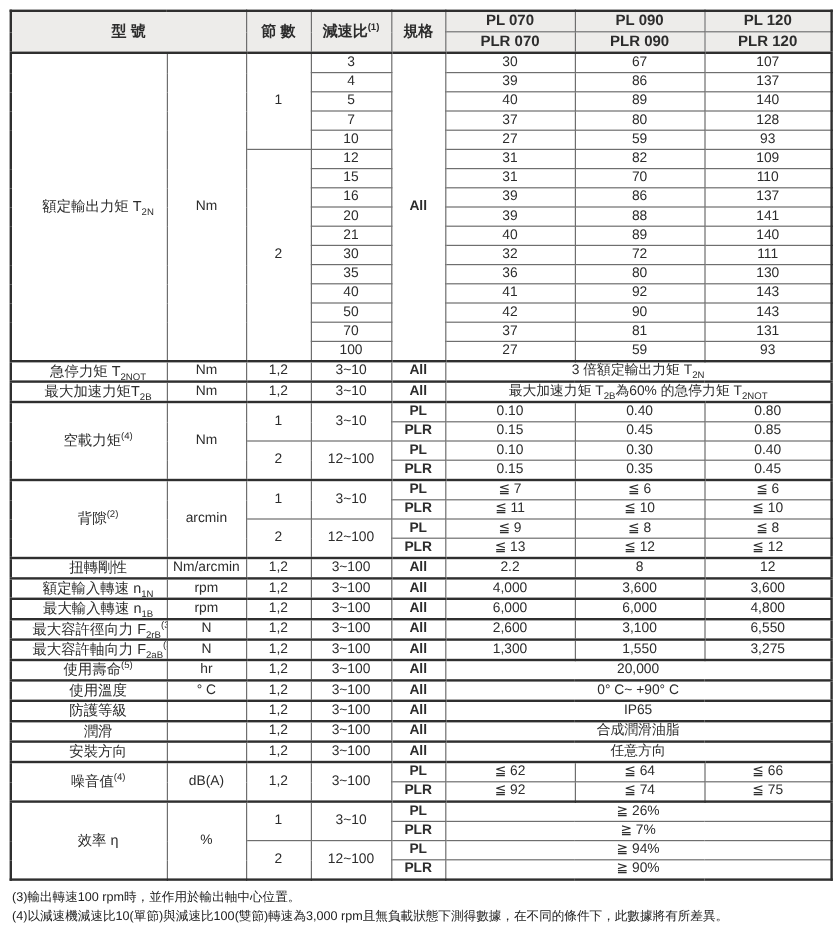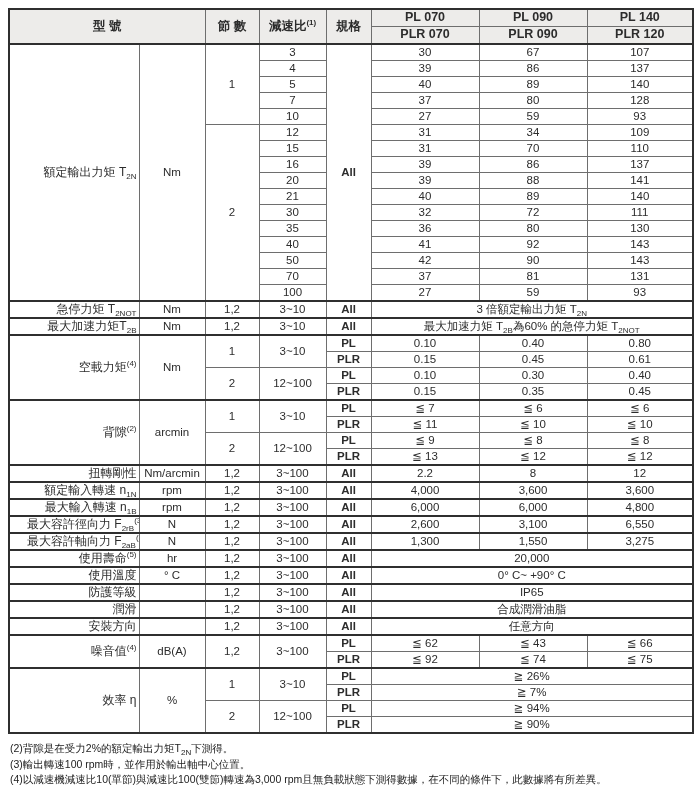"PL 140" th { text: 140 -> 120 }
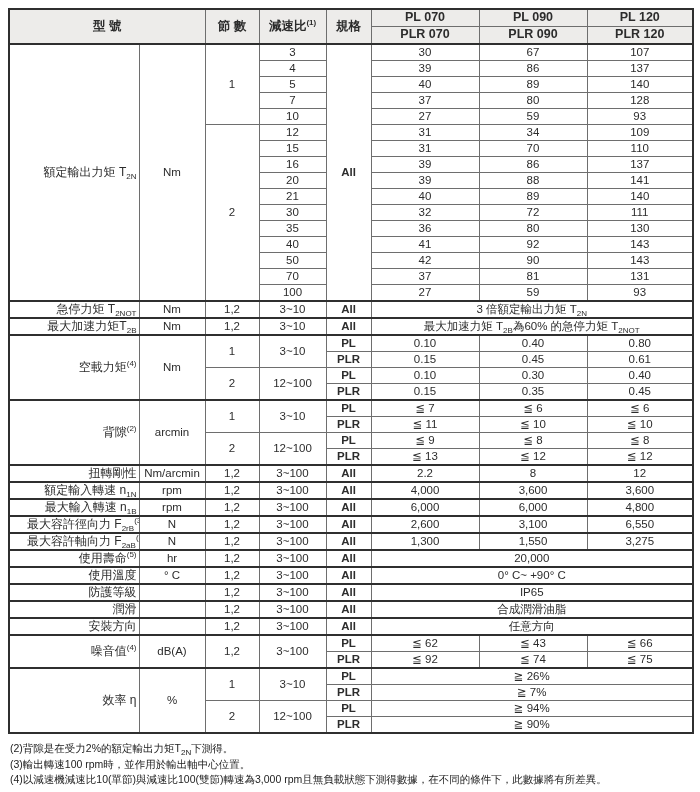"34" td { text: 34 -> 82 }
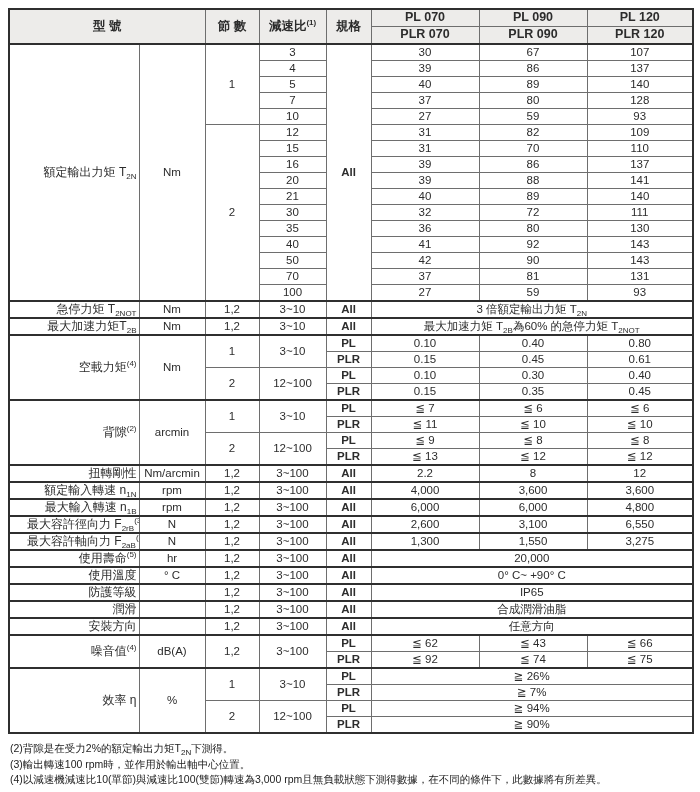"額定輸出力矩 T2N" .spec td.lbl { text-align: right -> center }
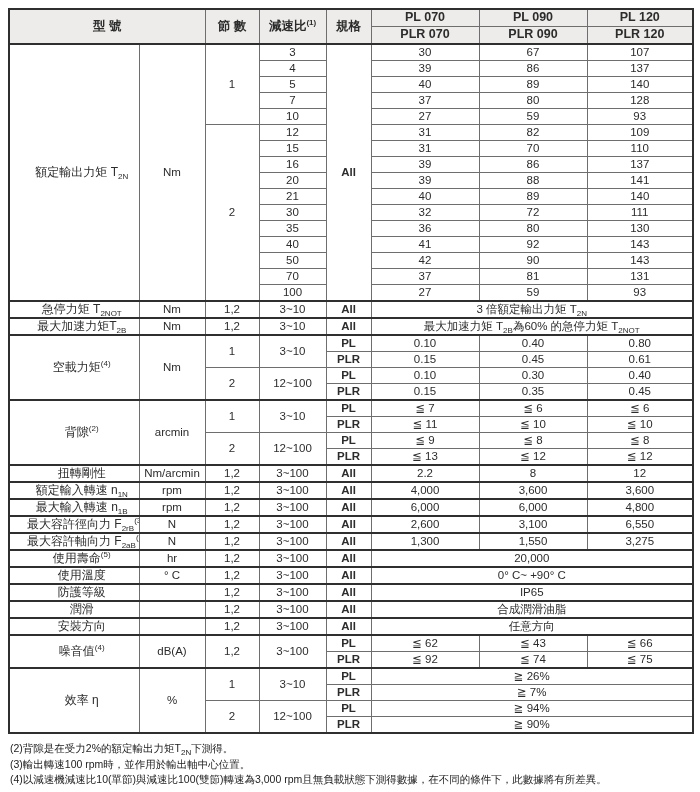"0.61" td { text: 0.61 -> 0.85 }
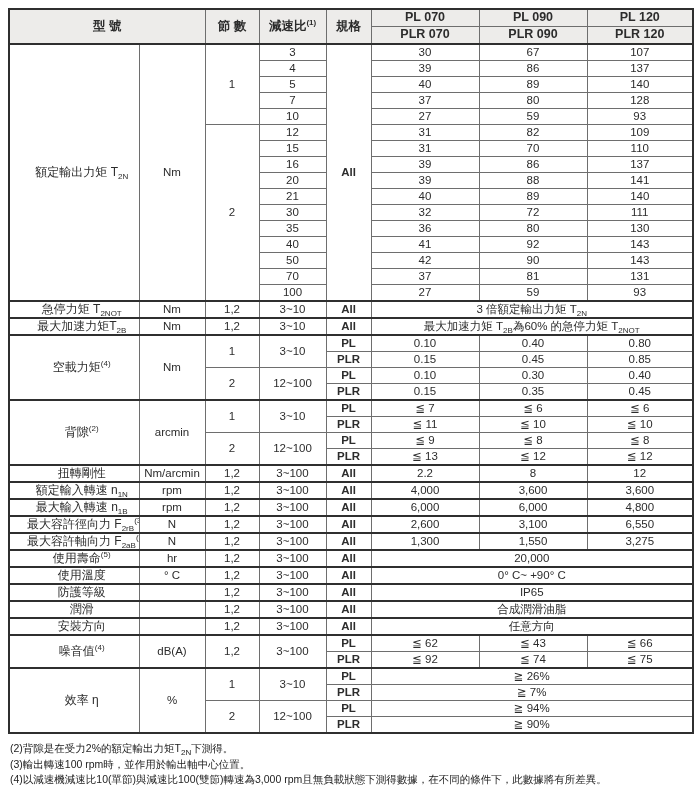"≦ 43" td { text: 43 -> 64 }
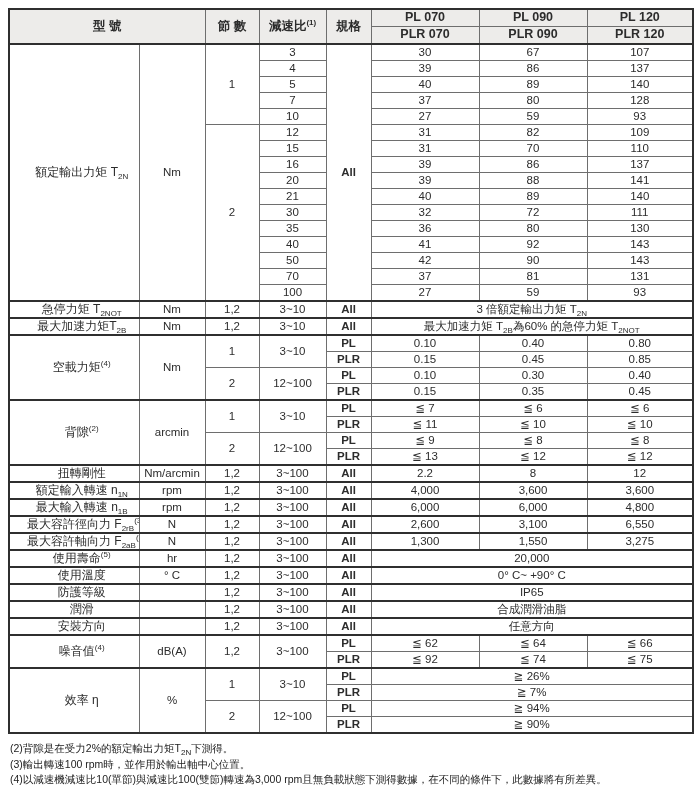"(2)背隙是在受力2%的額定輸出力矩T2N下測得。" div.fn { html: <div>(2)背隙是在受力2%的額定輸出力矩T<sub>2N</sub>下測得。</div> -> none }
